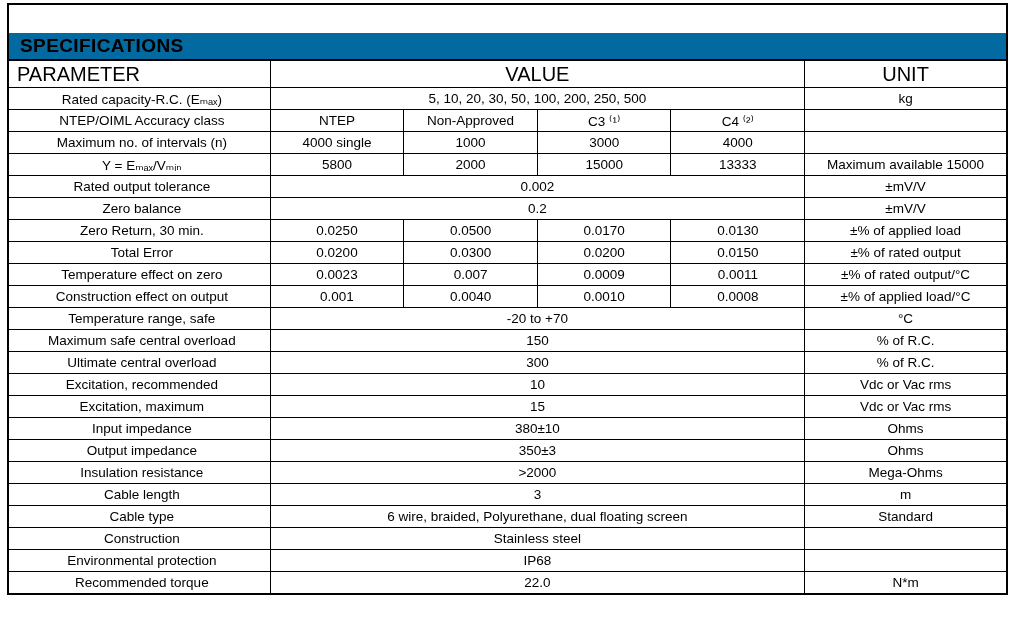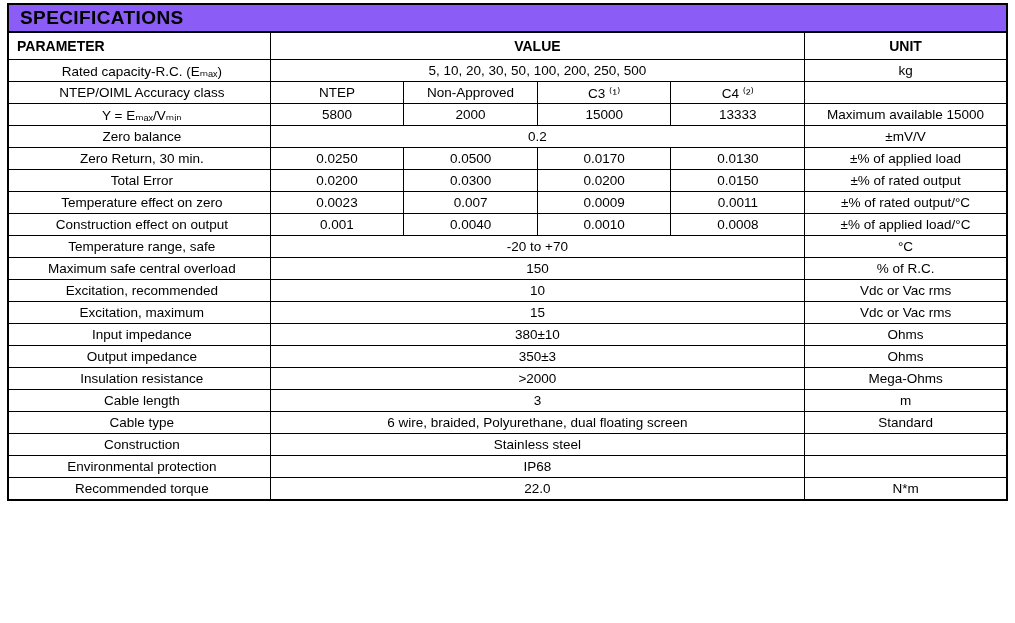"SPECIFICATIONS" .title-band { background: #8b5cf6 -> #0369a1; margin-top: none -> 28px }
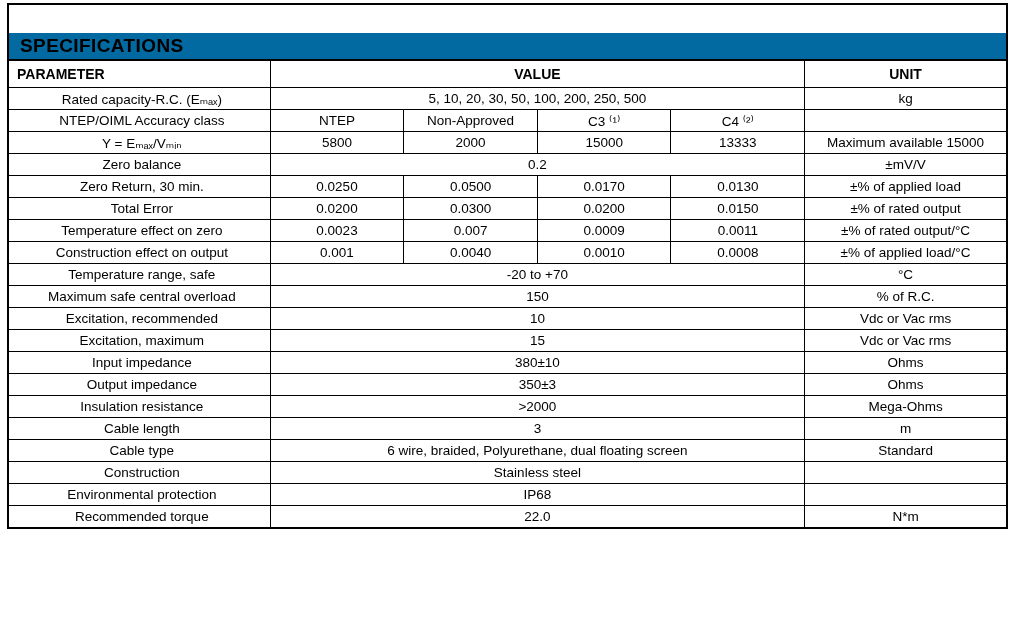"PARAMETER" table.spec th { font-size: 14px -> 20px; font-weight: bold -> normal }
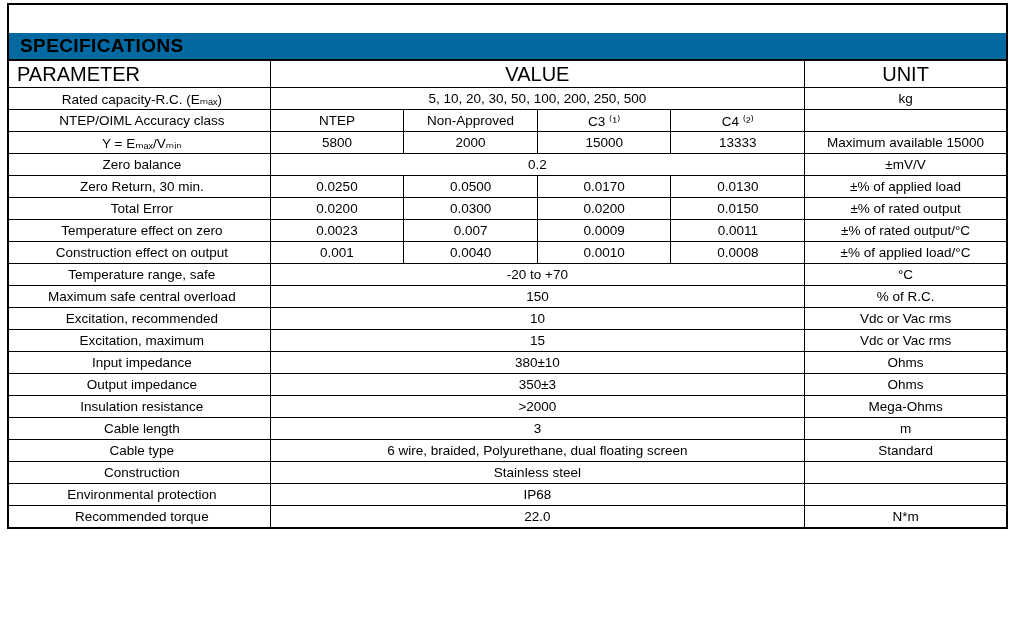"Maximum no. of intervals (n)" tr { html: none -> <tr> <td>Maximum no. of intervals (n)</td> <td>4000 single</td> <td>1000</td> <td>3000</td> <td>4000</td> <td></td> </tr> }
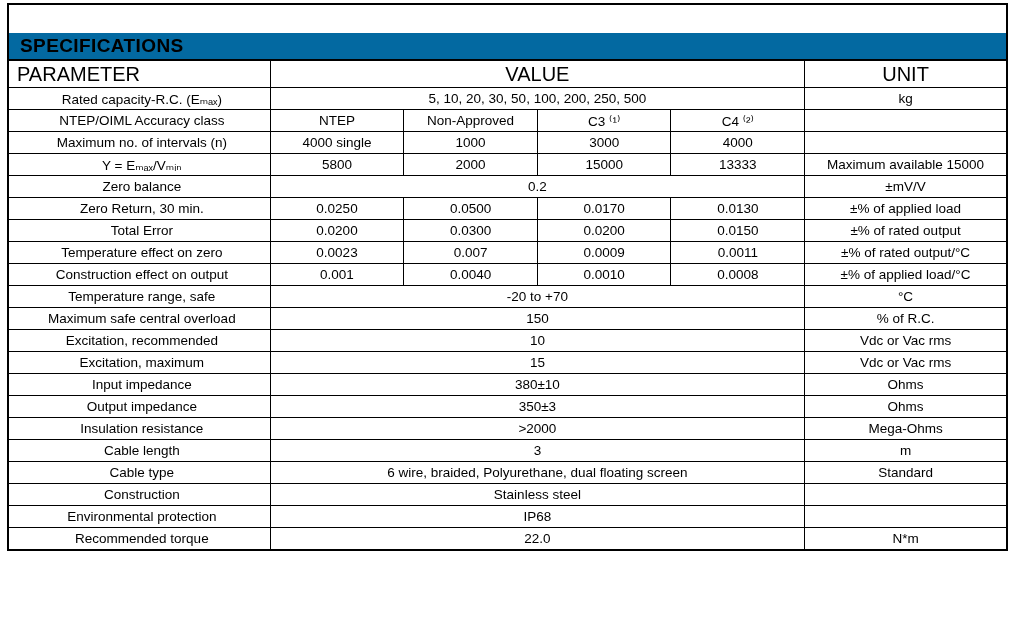"Rated output tolerance" tr { html: none -> <tr> <td>Rated output tolerance</td> <td>0.002</td> <td>±mV/V</td> </tr> }
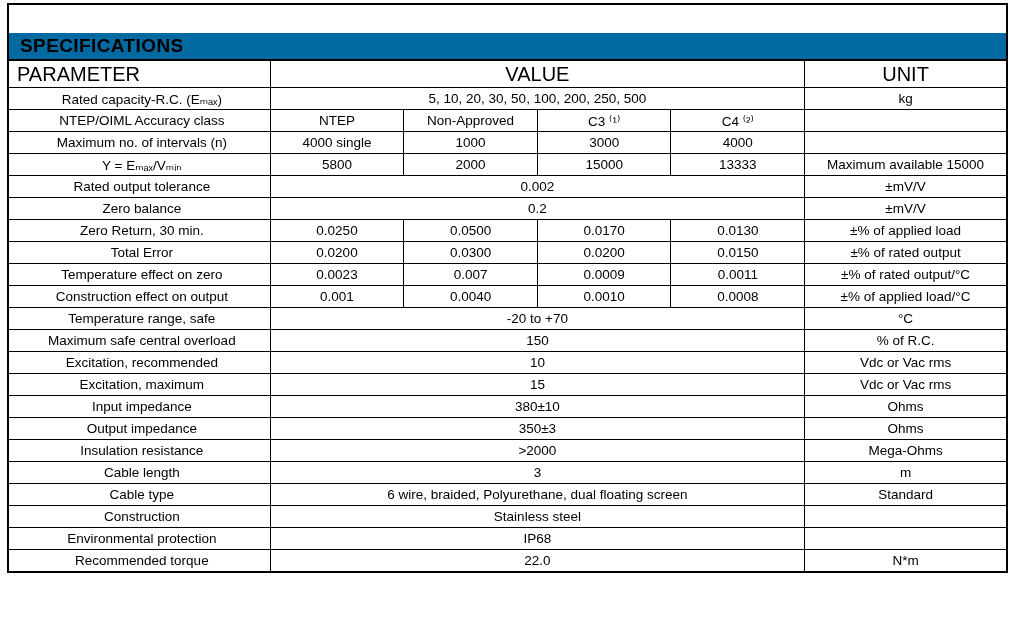"Ultimate central overload" tr { html: none -> <tr> <td>Ultimate central overload</td> <td>300</td> <td>% of R.C.</td> </tr> }
